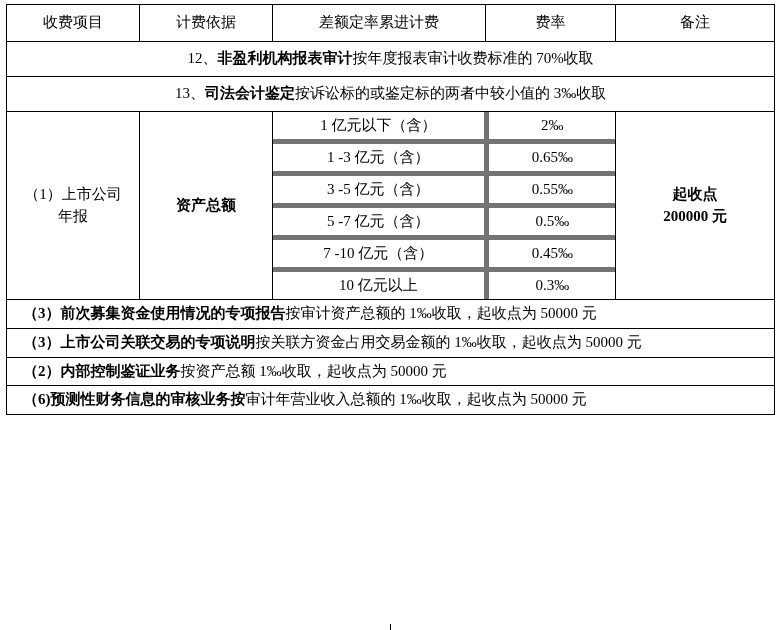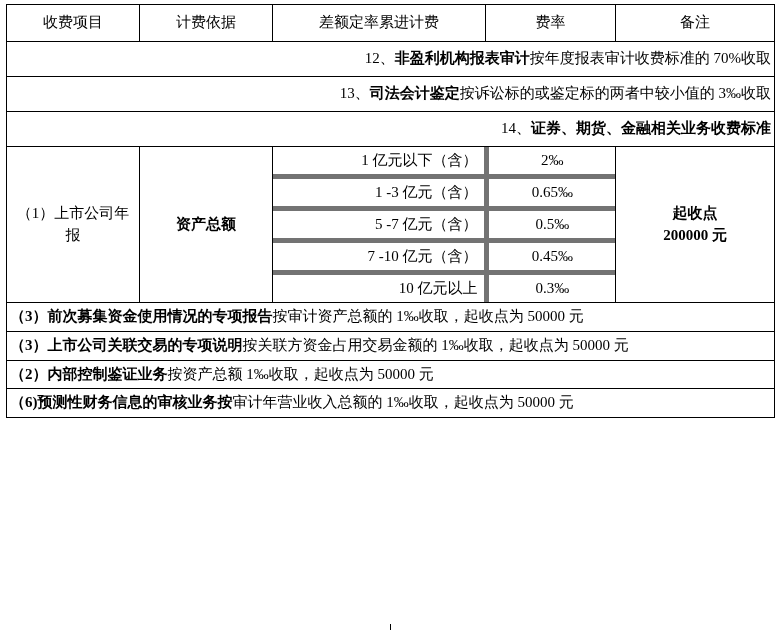"收费项目" table.doc td { padding: 3px 3px -> 3px 16px }
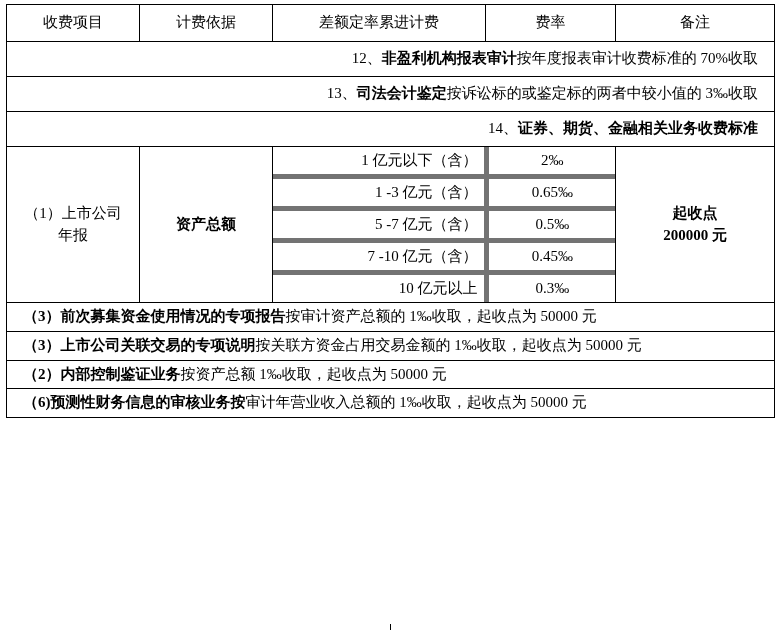"12、非盈利机构报表审计按年度报表审计收费标准的 70%收取" .left { text-align: right -> center }
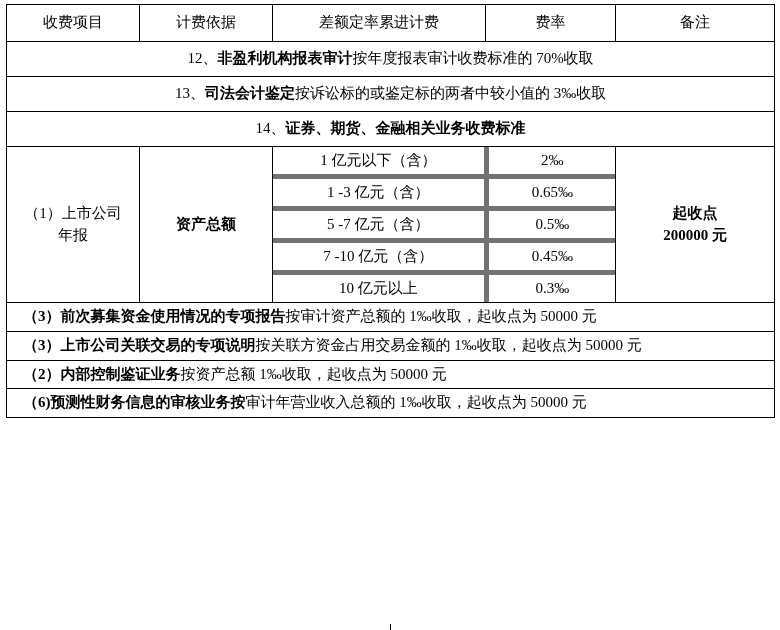"14、证券、期货、金融相关业务收费标准" tr.row-line { html: <tr> <td><span>14、</span><span>证券、期货、金融相关业务收费标准</span><span></span></td> </tr> -> none }
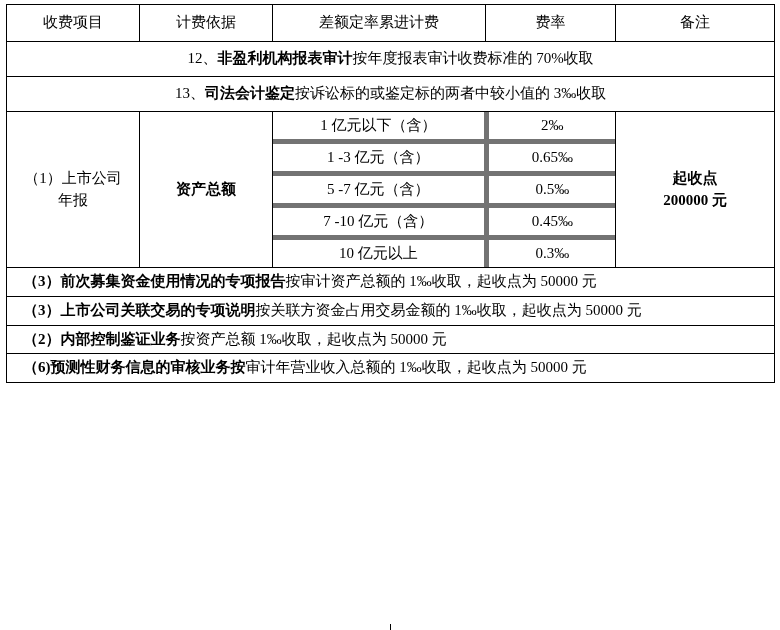"3 -5 亿元（含）" tr { html: none -> <tr> <td>3 -5 亿元（含）</td> <td>0.55‰</td> </tr> }
